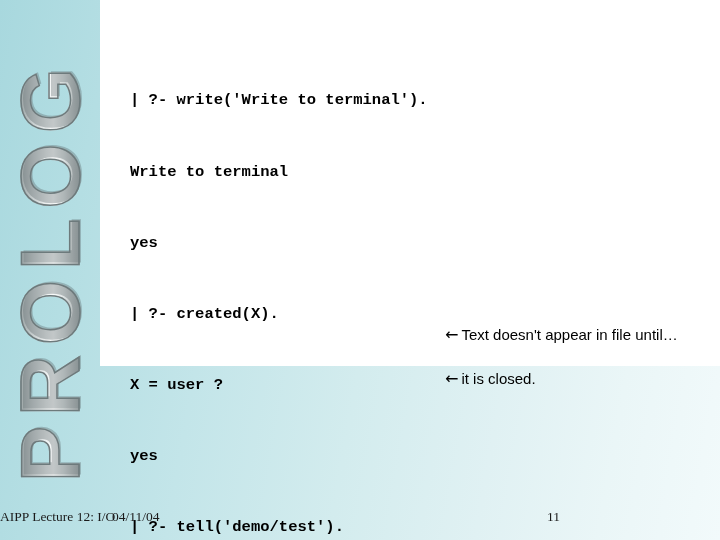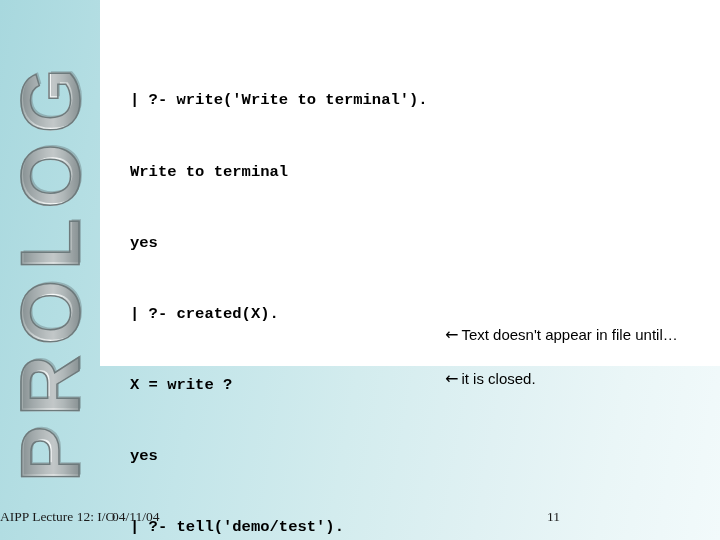"X = write ?" div.code-line { text: write -> user }
